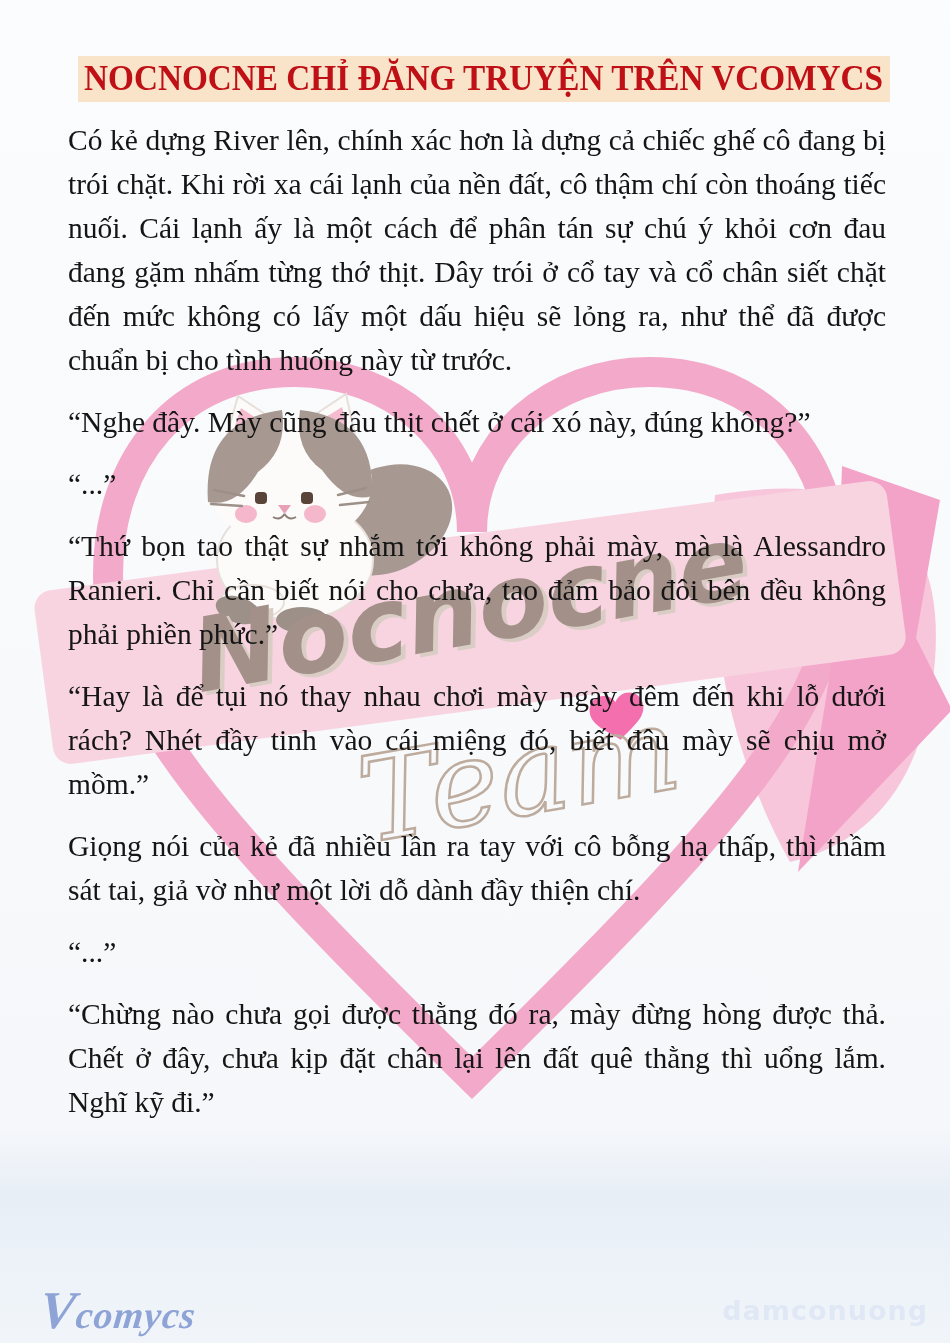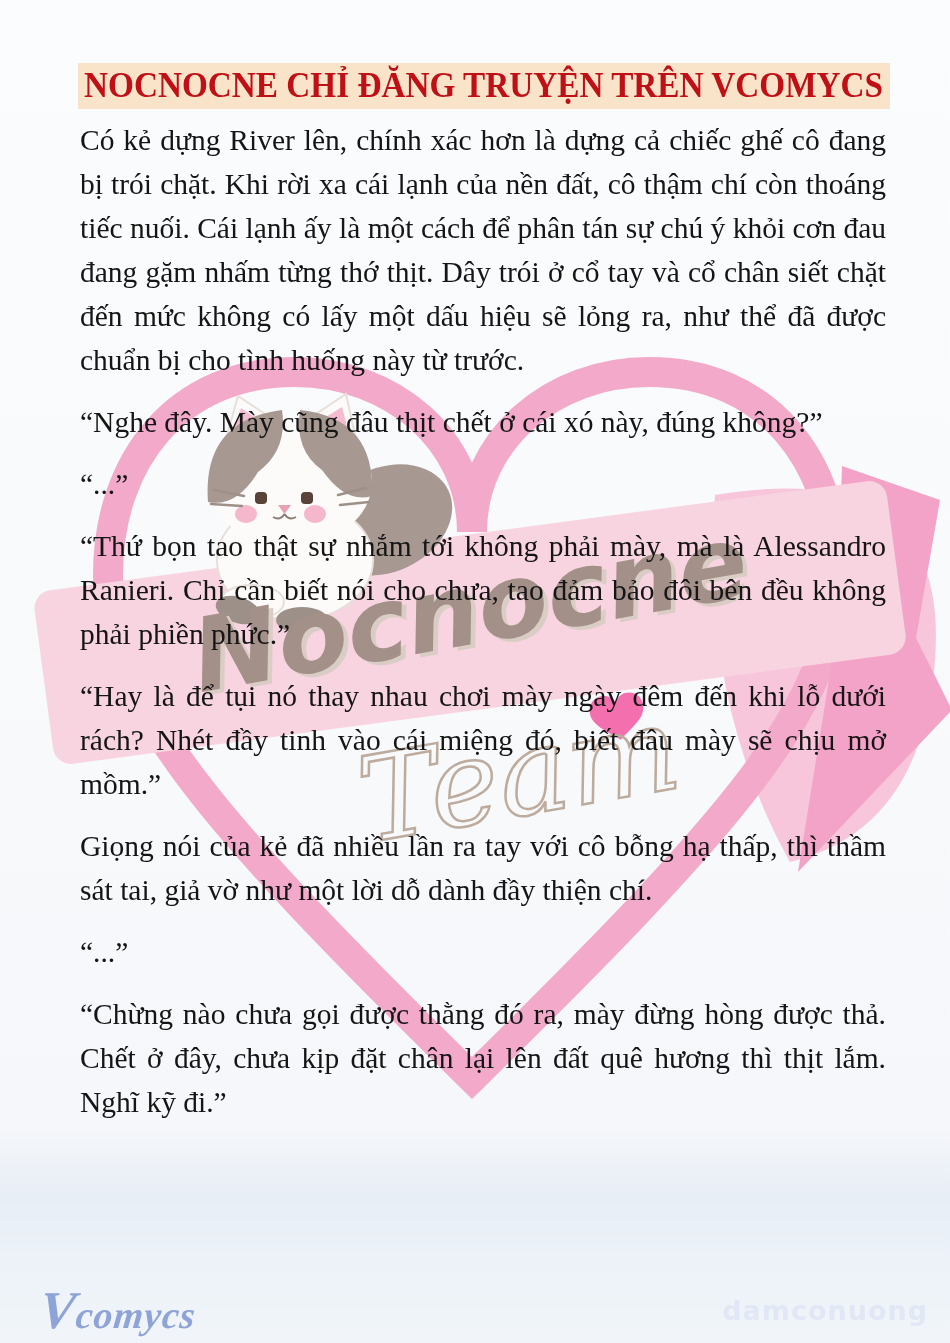"NOCNOCNE CHỈ ĐĂNG TRUYỆN TRÊN" .title-banner { margin-top: 7px -> none }
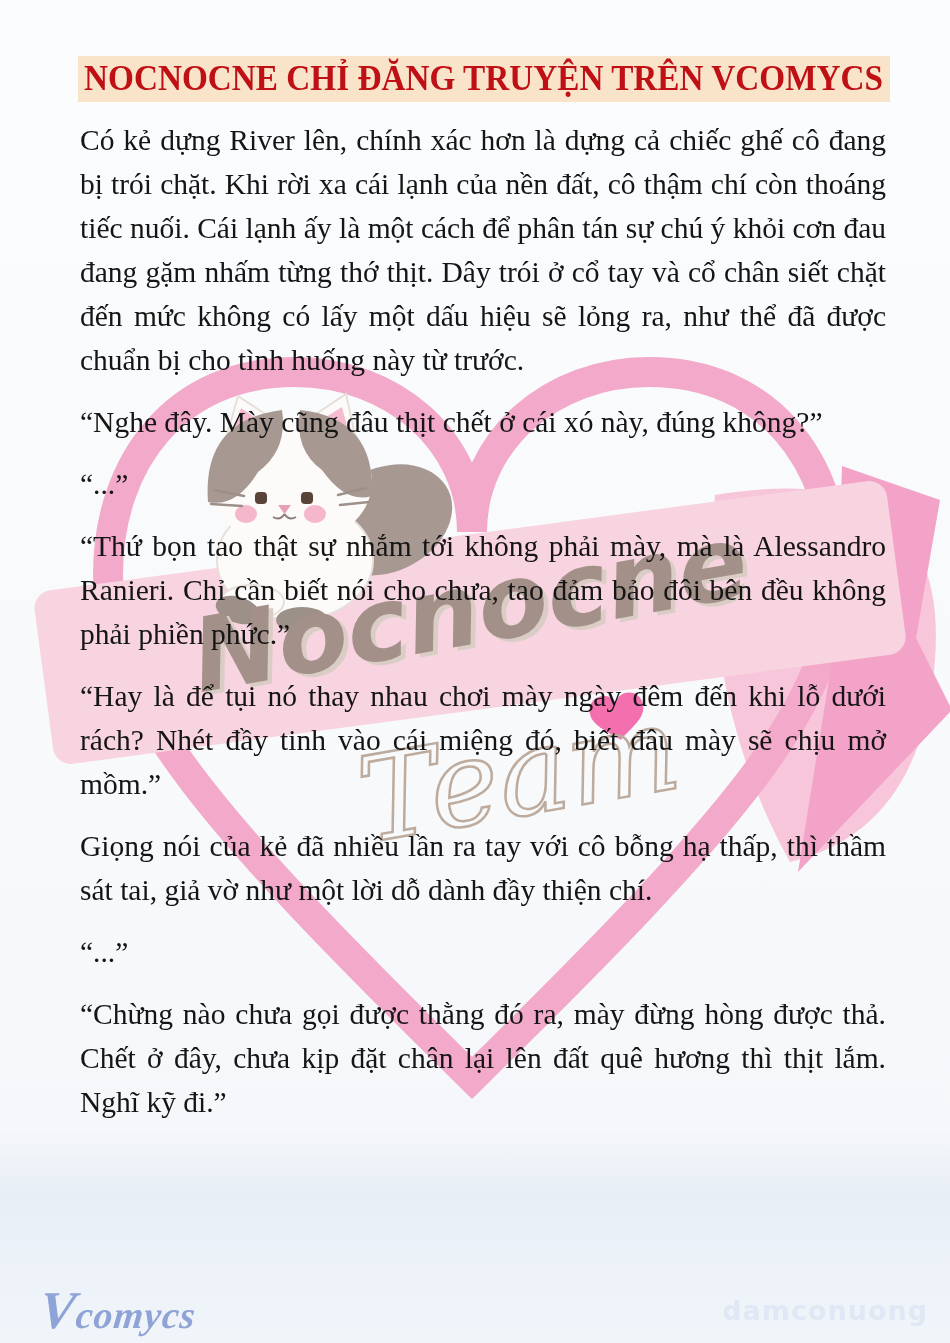"Có kẻ dựng River lên," .body-text p { margin: 0 0 18px 16px -> 0 0 18px 4px }
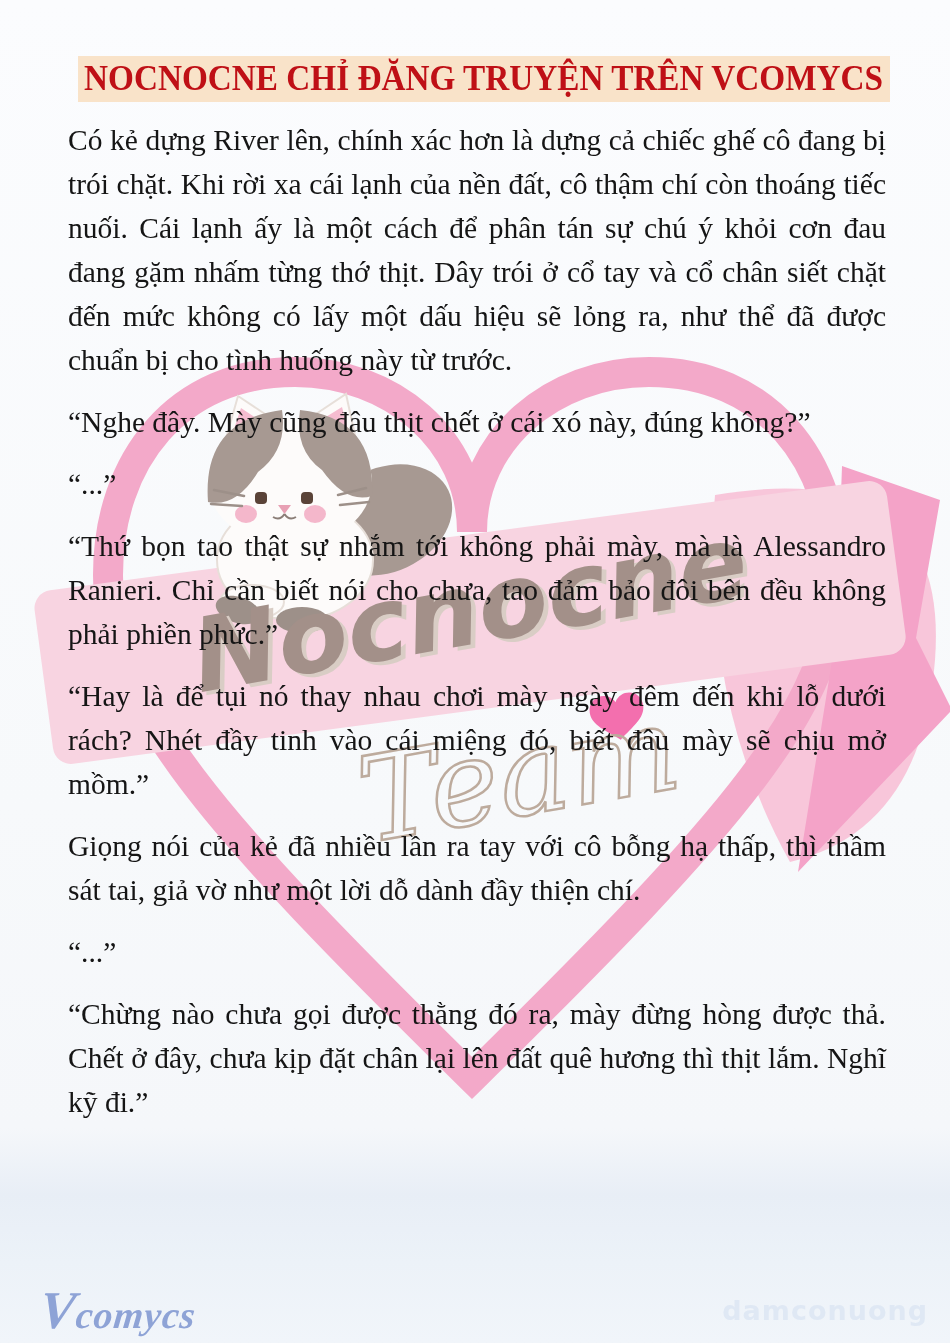"“Chừng nào chưa gọi được" p { text: hương thì thịt -> thằng thì uổng }
